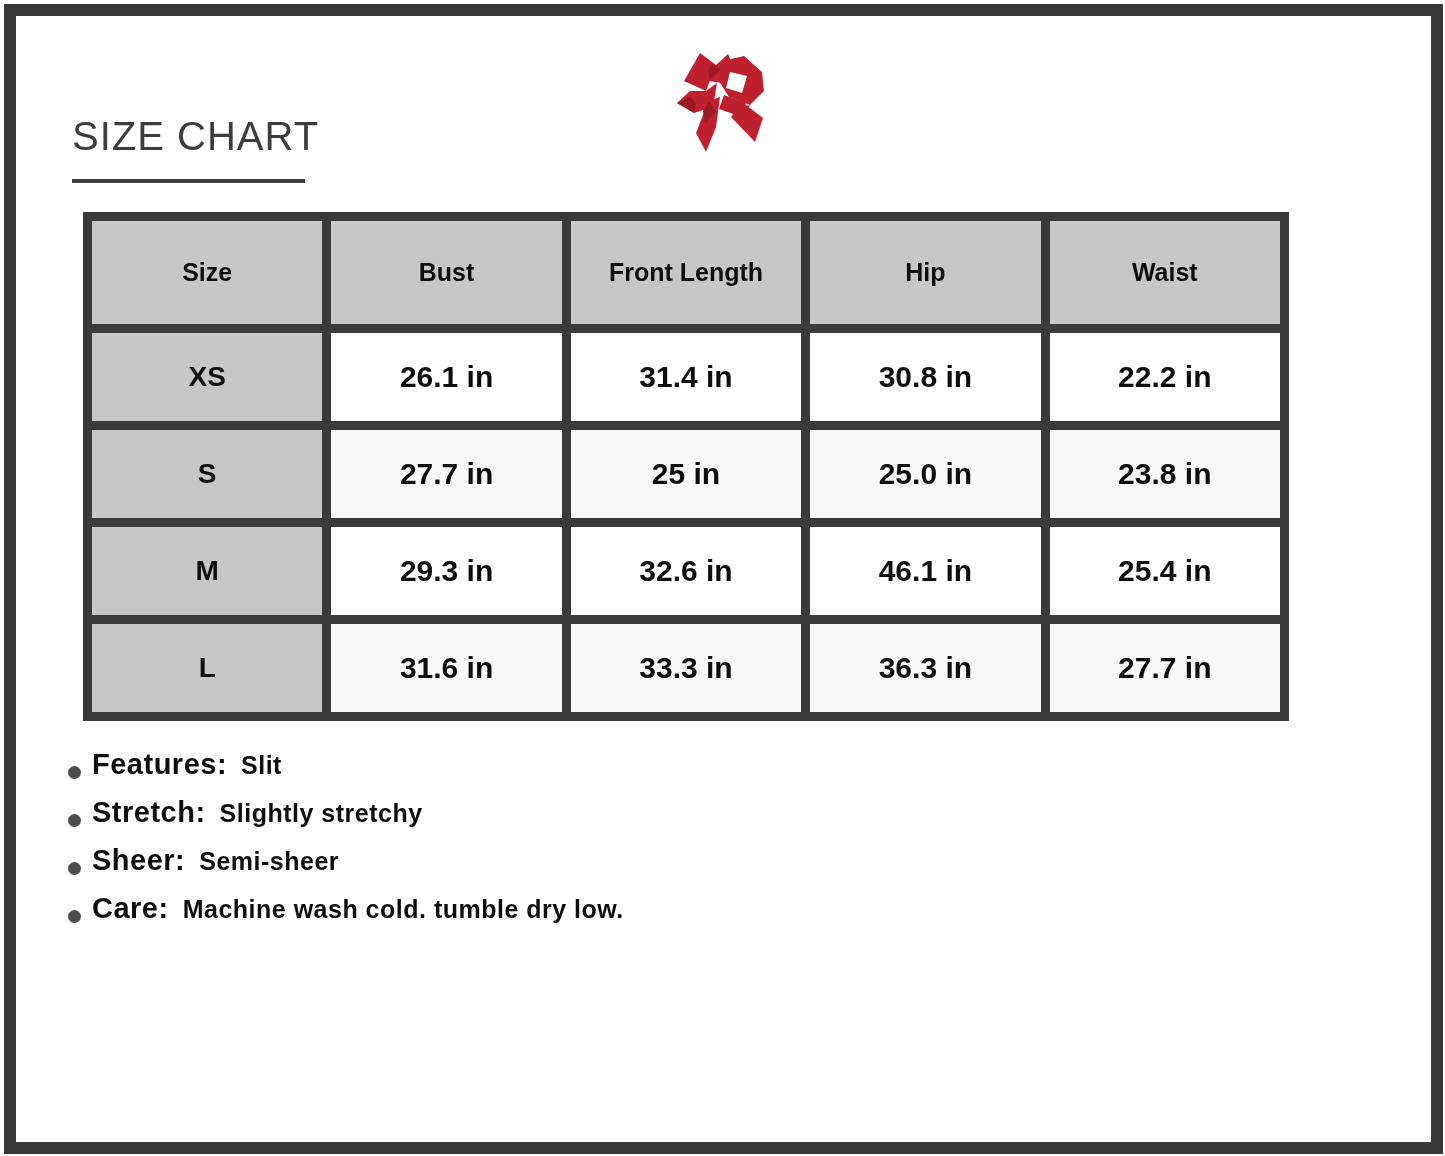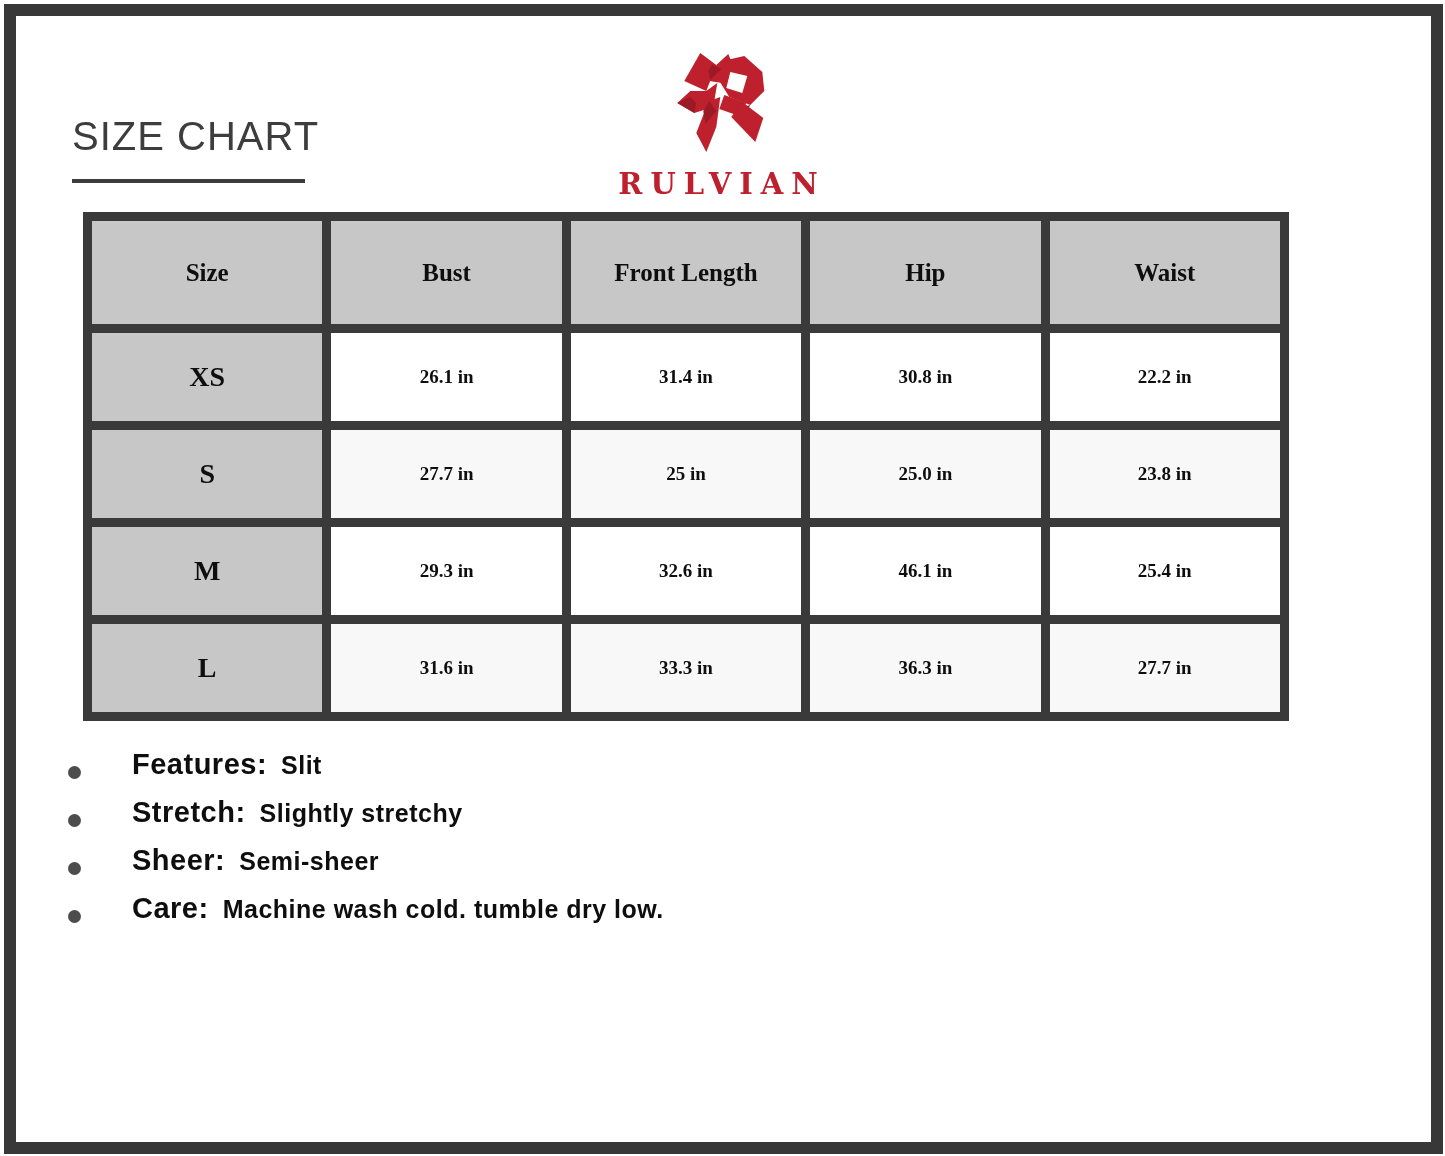"RULVIAN" div.brand-name { html: <div>RULVIAN</div> -> none }
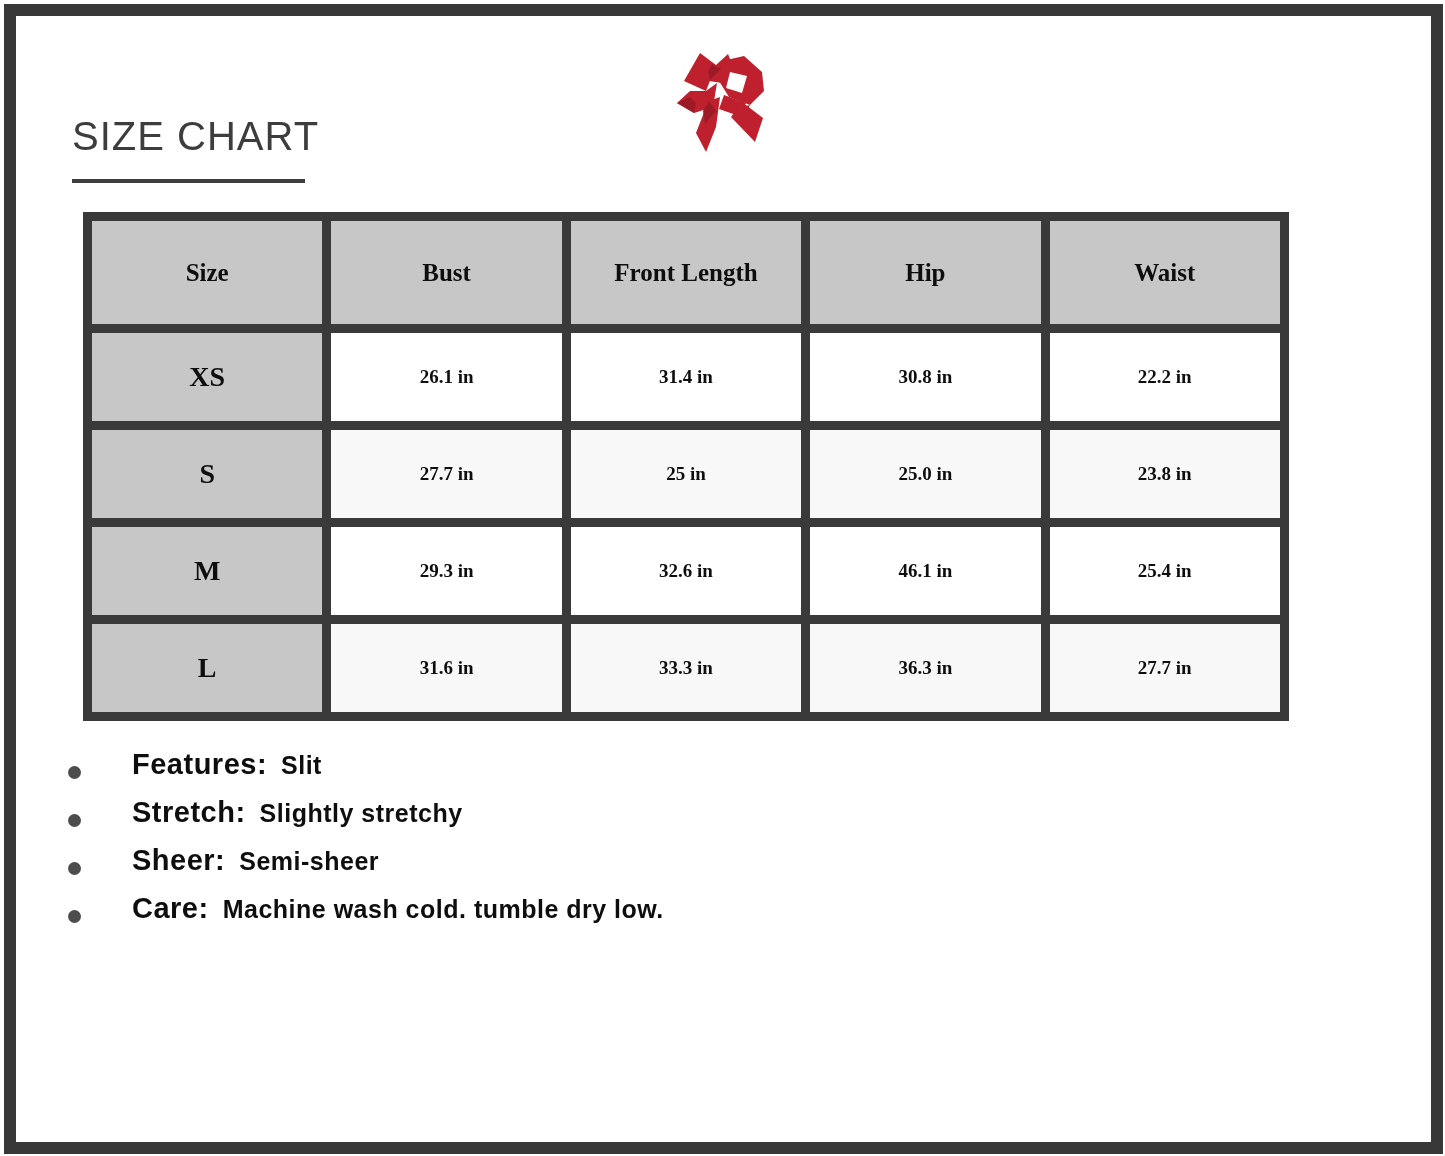"Size" table.size-table { font-family: Liberation Serif, serif -> none }
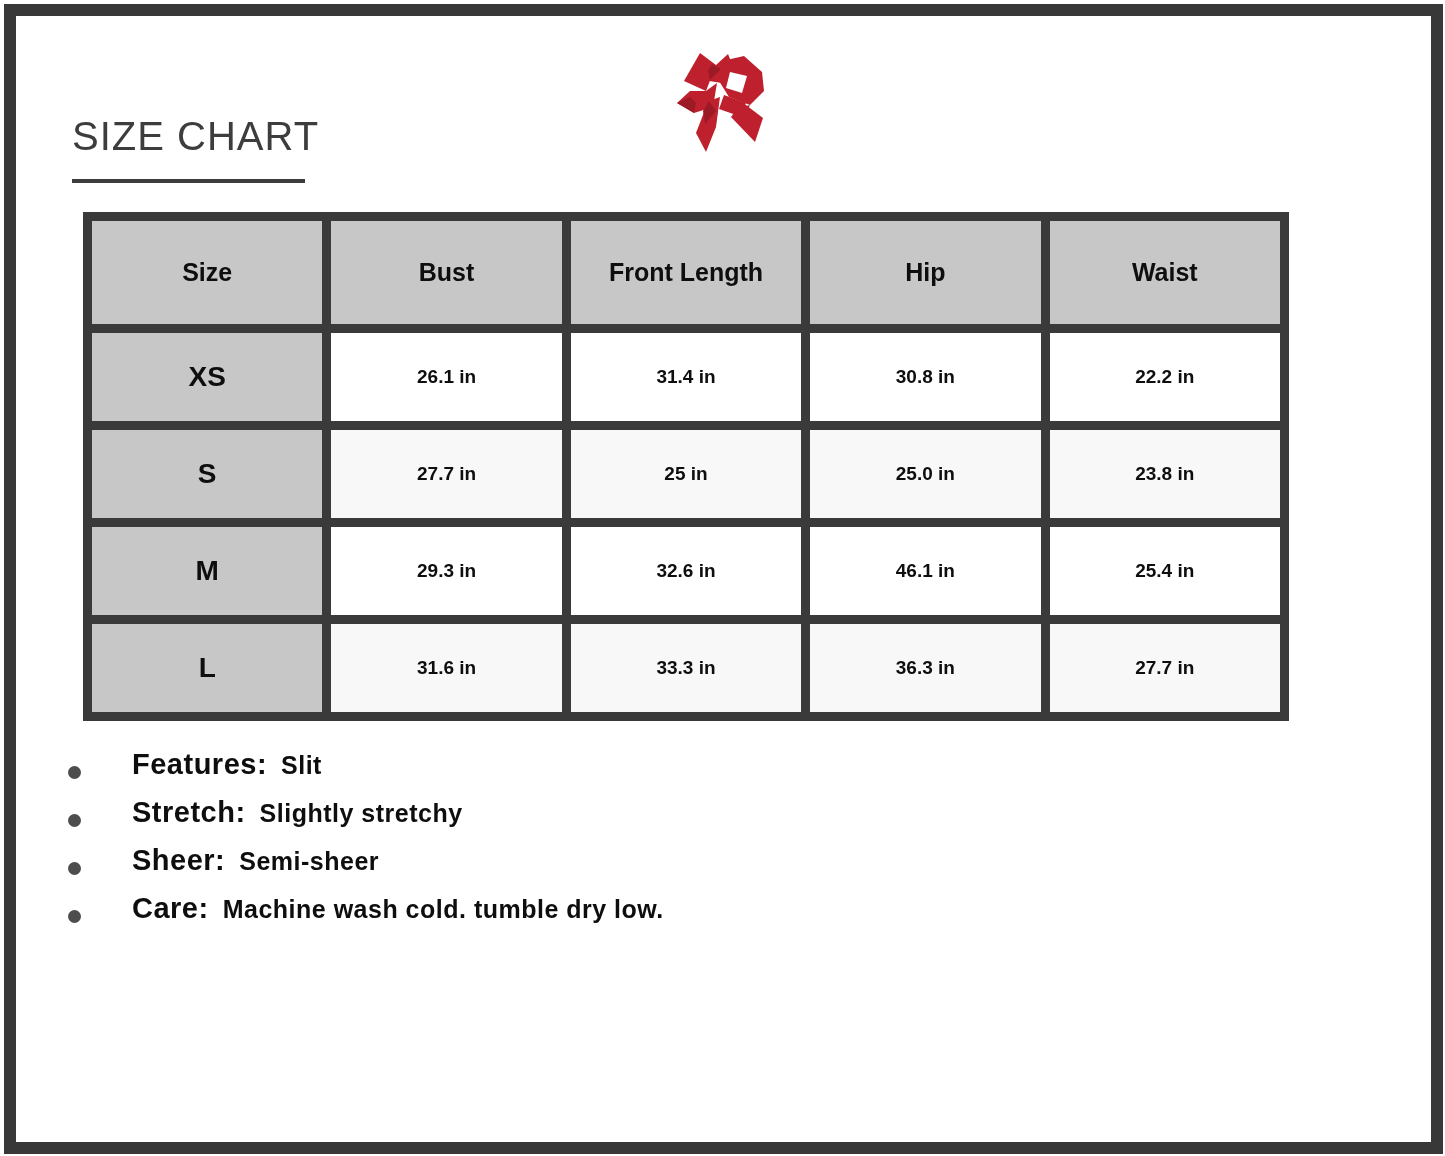"26.1 in" .size-table td { font-size: 19px -> 30px }
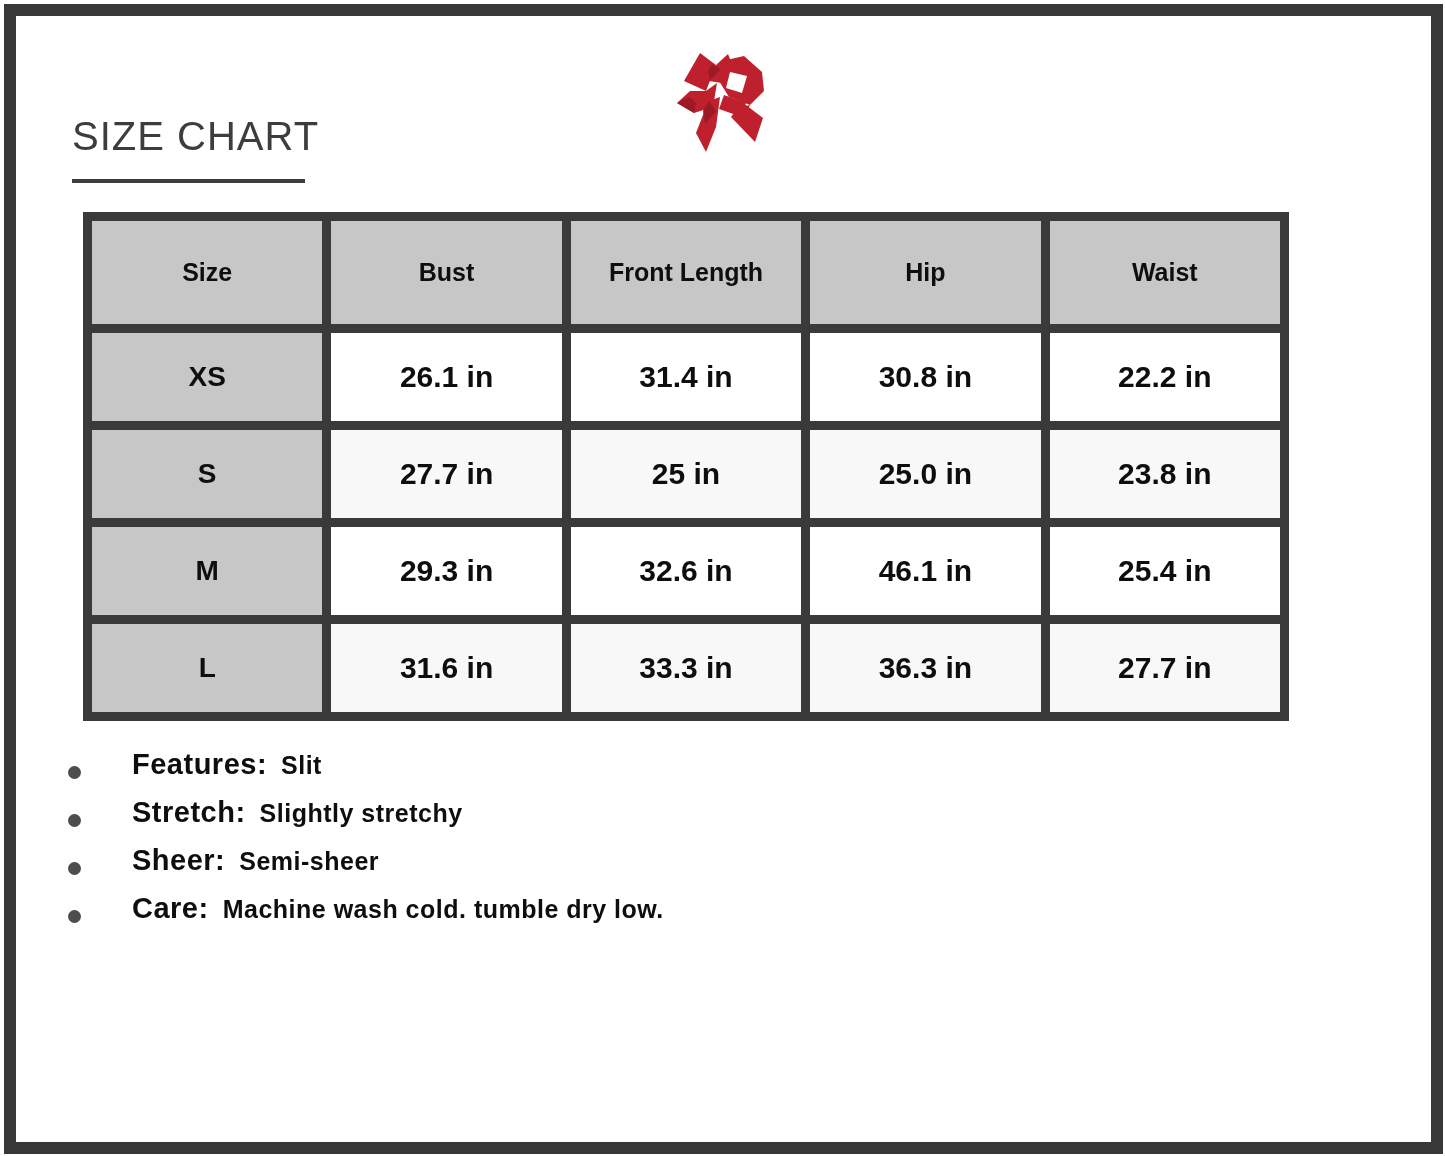"Features:" .detail-label { margin-left: 40px -> none }
